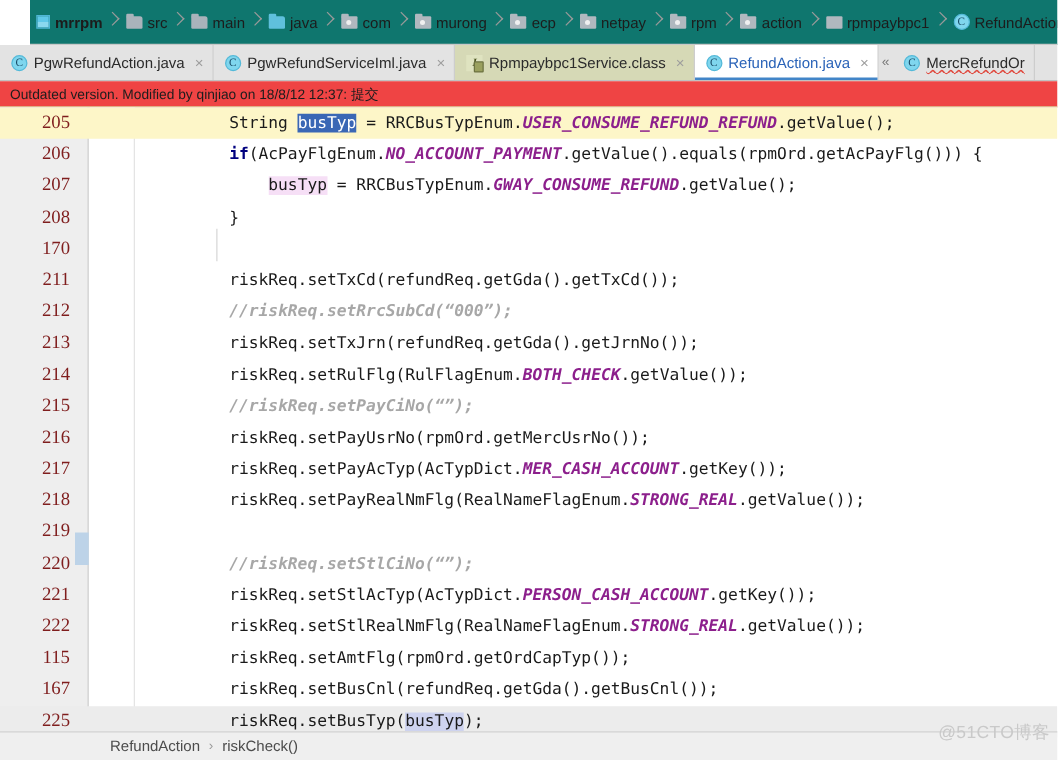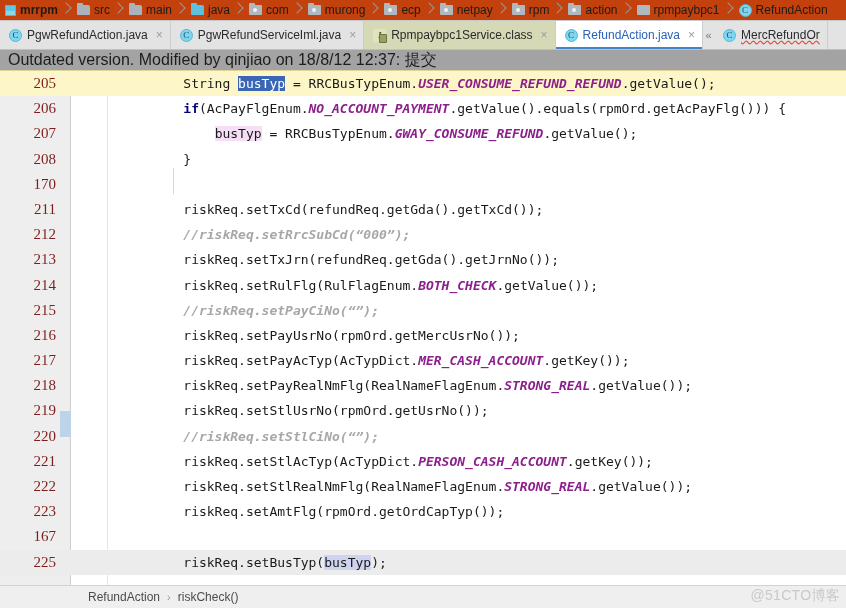"mrrpm" .navbar { background: #c2410c -> #0f766e; height: 21px -> 36px; margin-left: none -> 24px }
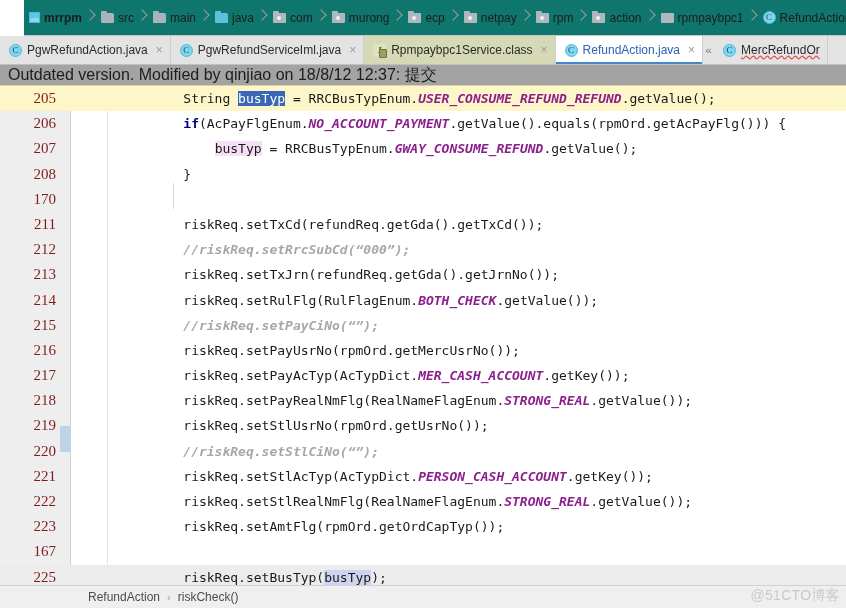"Outdated version. Modified by qinjiao" .notice { background: #a3a3a3 -> #ef4444; font-size: 16px -> 11px }
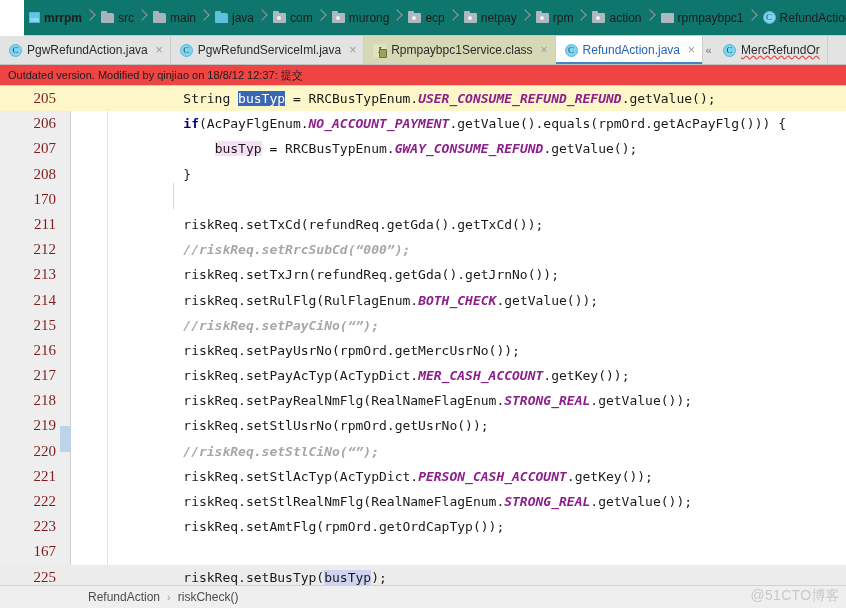"riskReq.setStlUsrNo(rpmOrd.getUsrNo());" span.code { html: <span><span>riskReq.setStlUsrNo(rpmOrd.getUsrNo());</span></span> -> none }
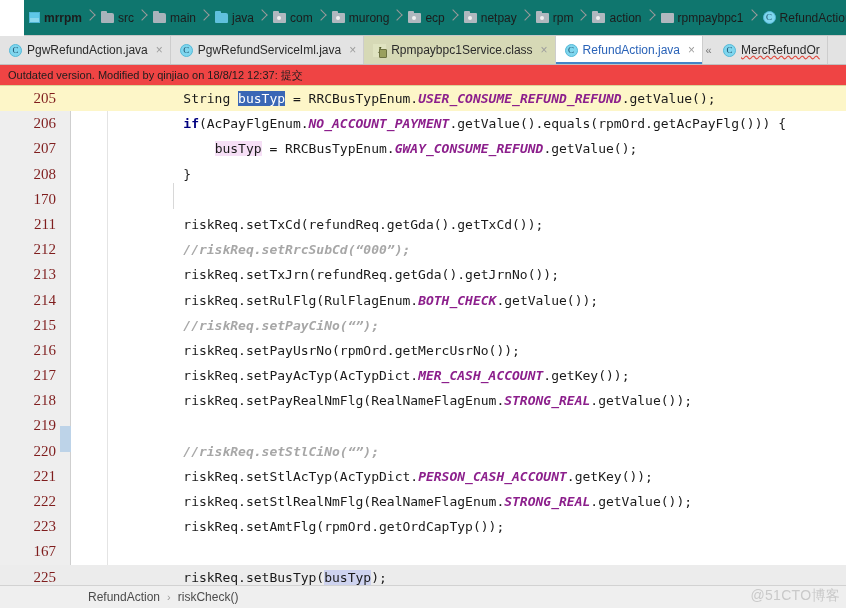"223" span.lno { text: 223 -> 115 }
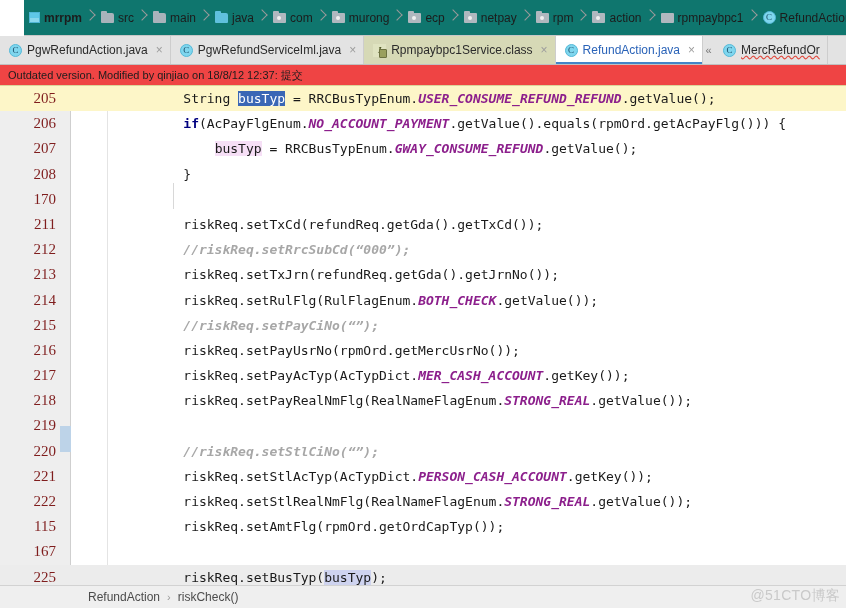"riskReq.setBusCnl(refundReq.getGda().get" span.code { html: none -> <span><span>riskReq.setBusCnl(refundReq.getGda().getBusCnl());</span></span> }
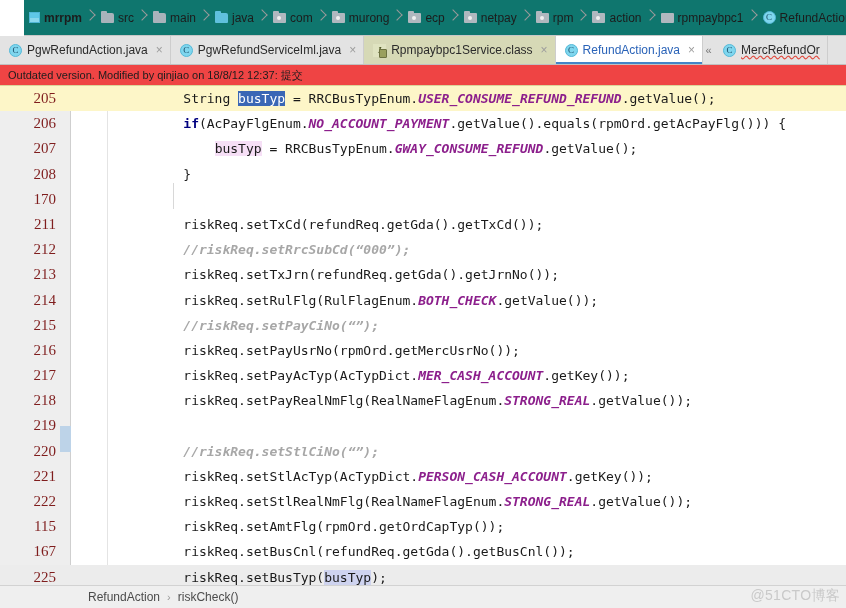"@51CTO博客" .watermark { bottom: 3px -> 13px }
